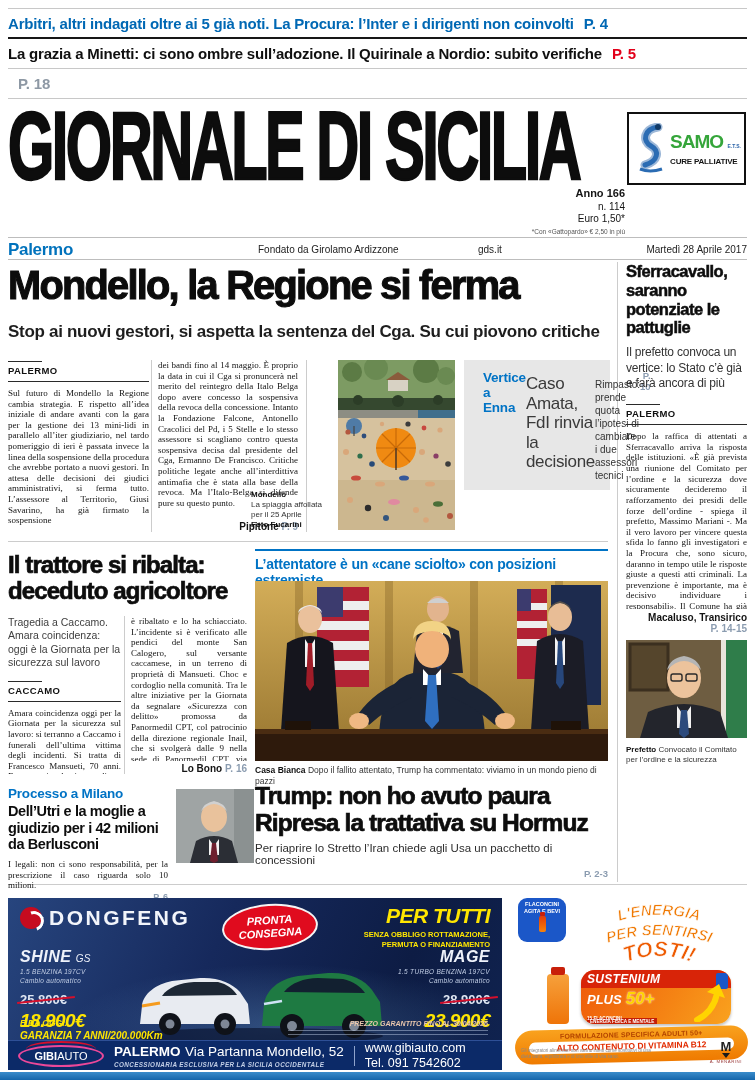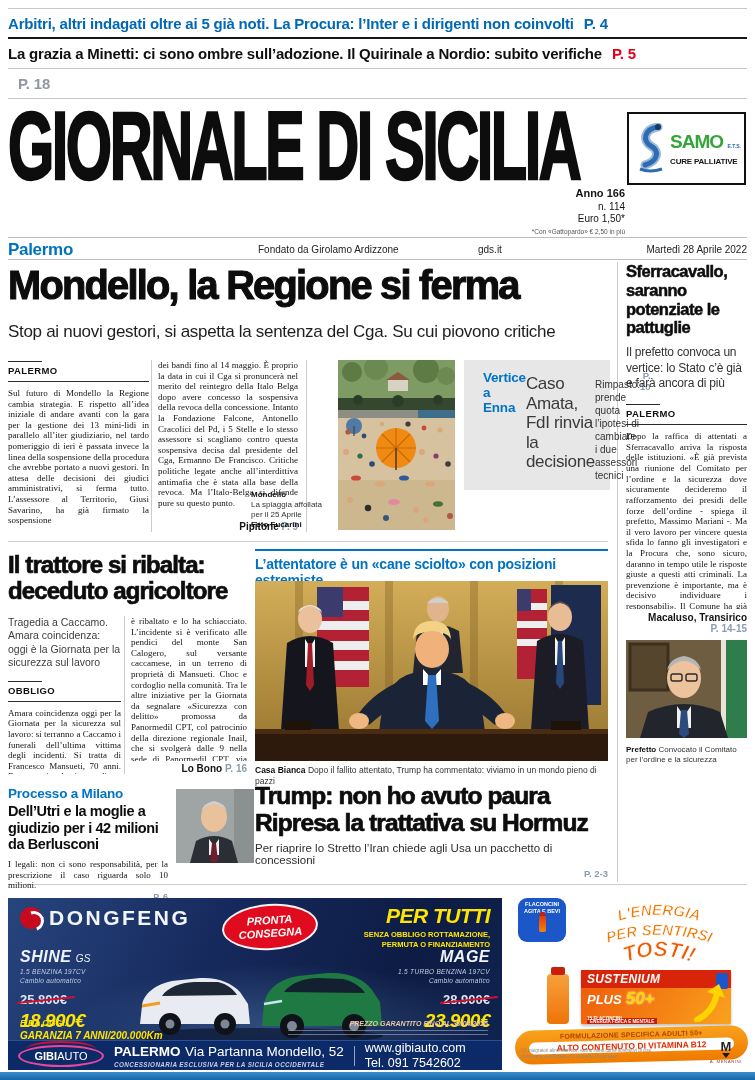"Martedì 28 Aprile 2022" span.dl-date { text: 2022 -> 2017 }
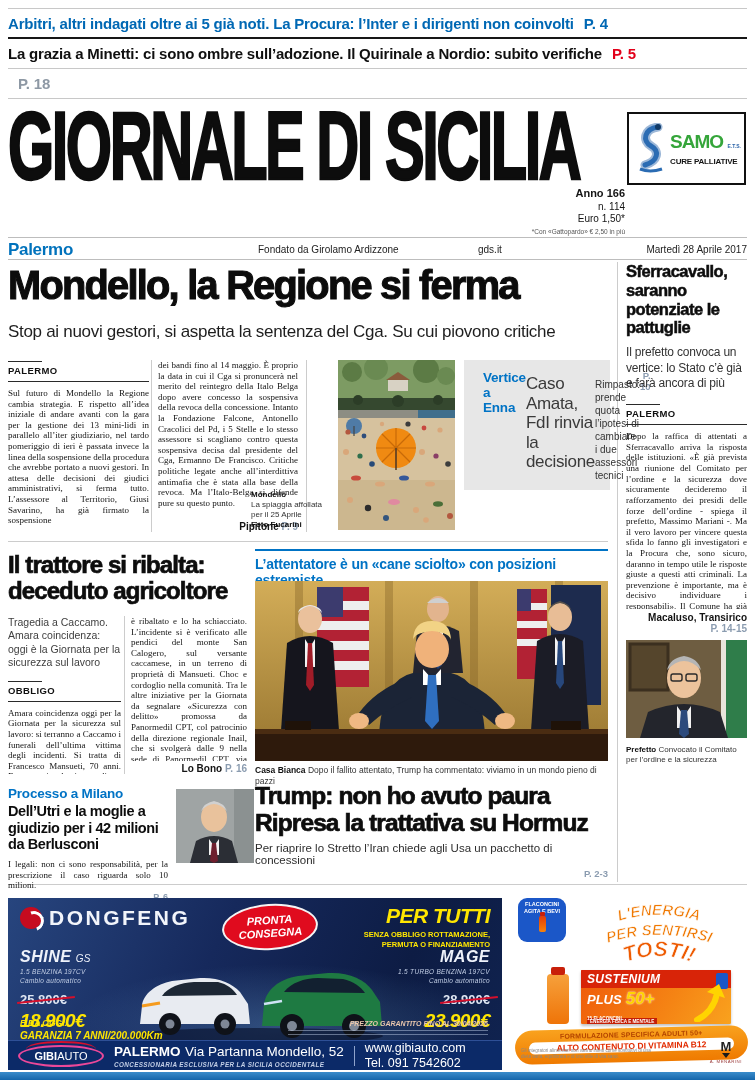"Stop ai nuovi gestori, si" .lead-sub { font-weight: 400 -> 700 }
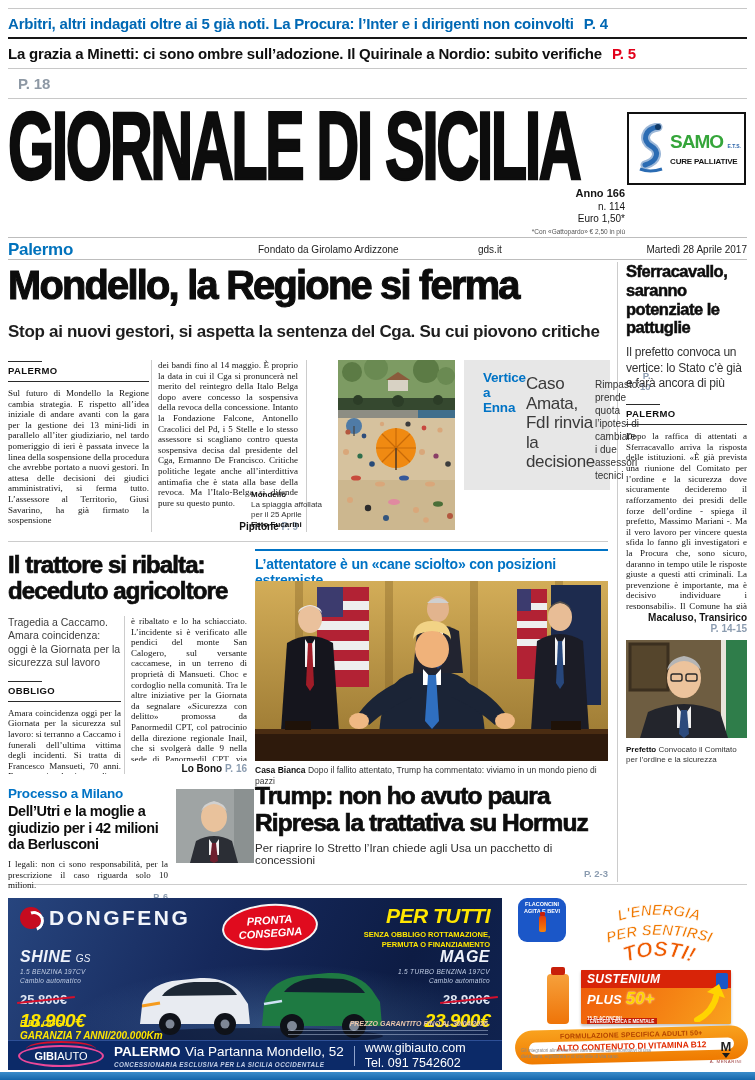"OBBLIGO" div.kicker { text: OBBLIGO -> CACCAMO }
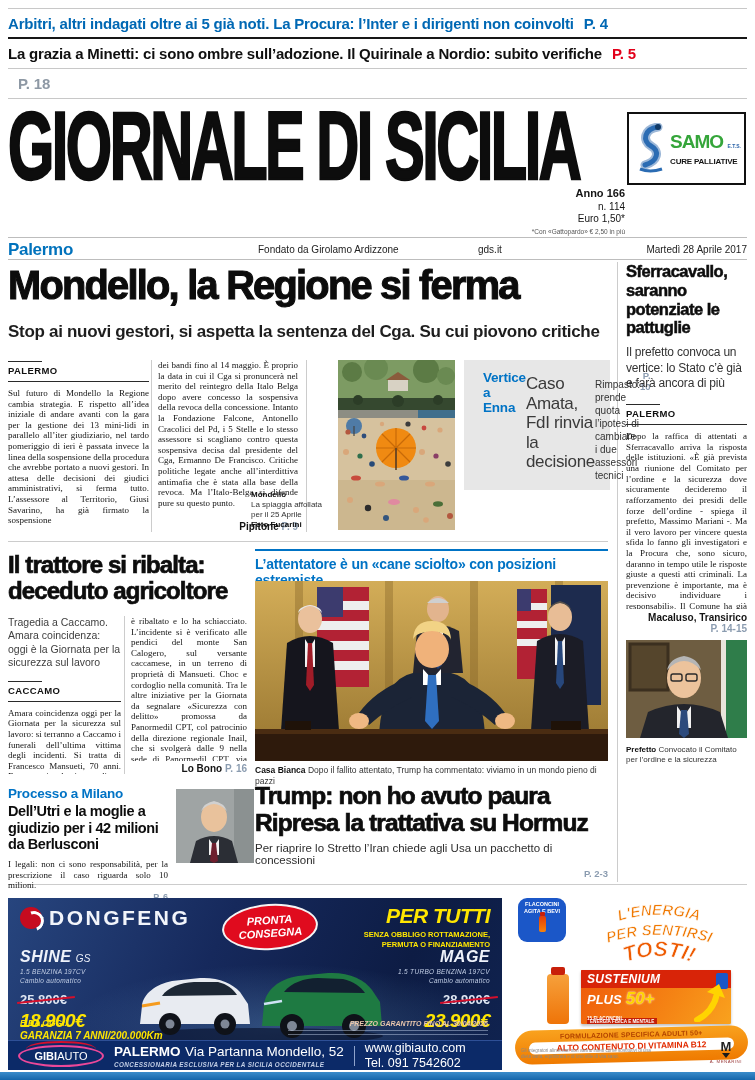"SUSTENIUM" .su-box { border-radius: 1px -> 14px }
